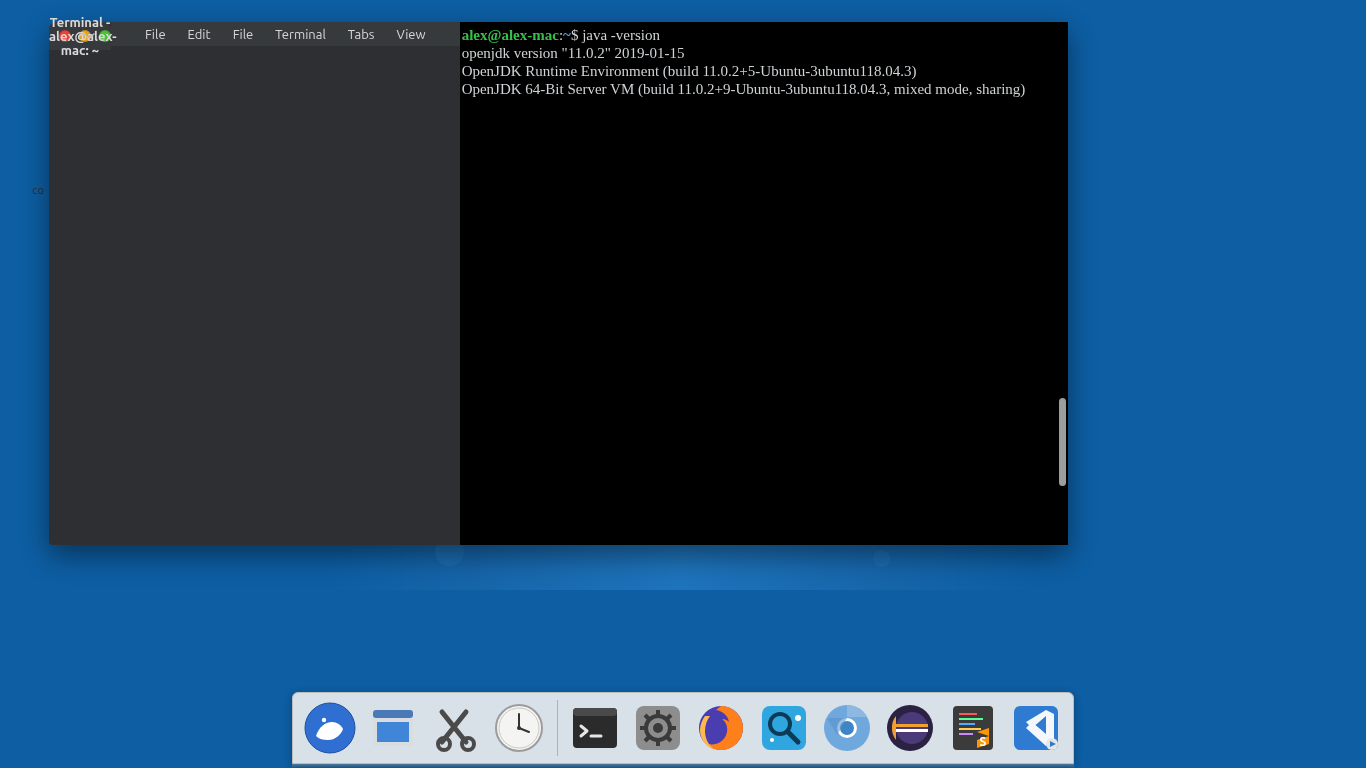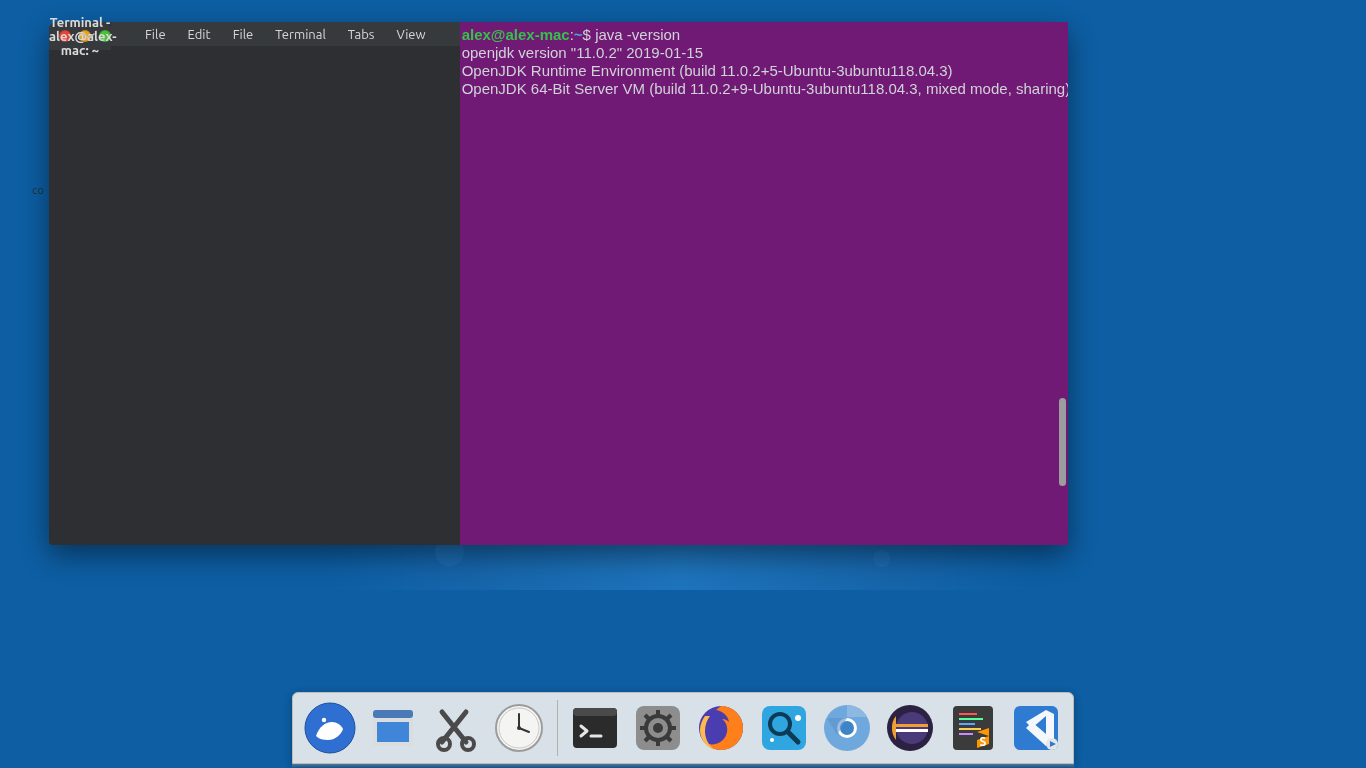"alex@alex-mac:~$ java -version" .term-body { background: #701a75 -> #000000; font-family: Liberation Sans, sans-serif -> Liberation Serif, serif }
